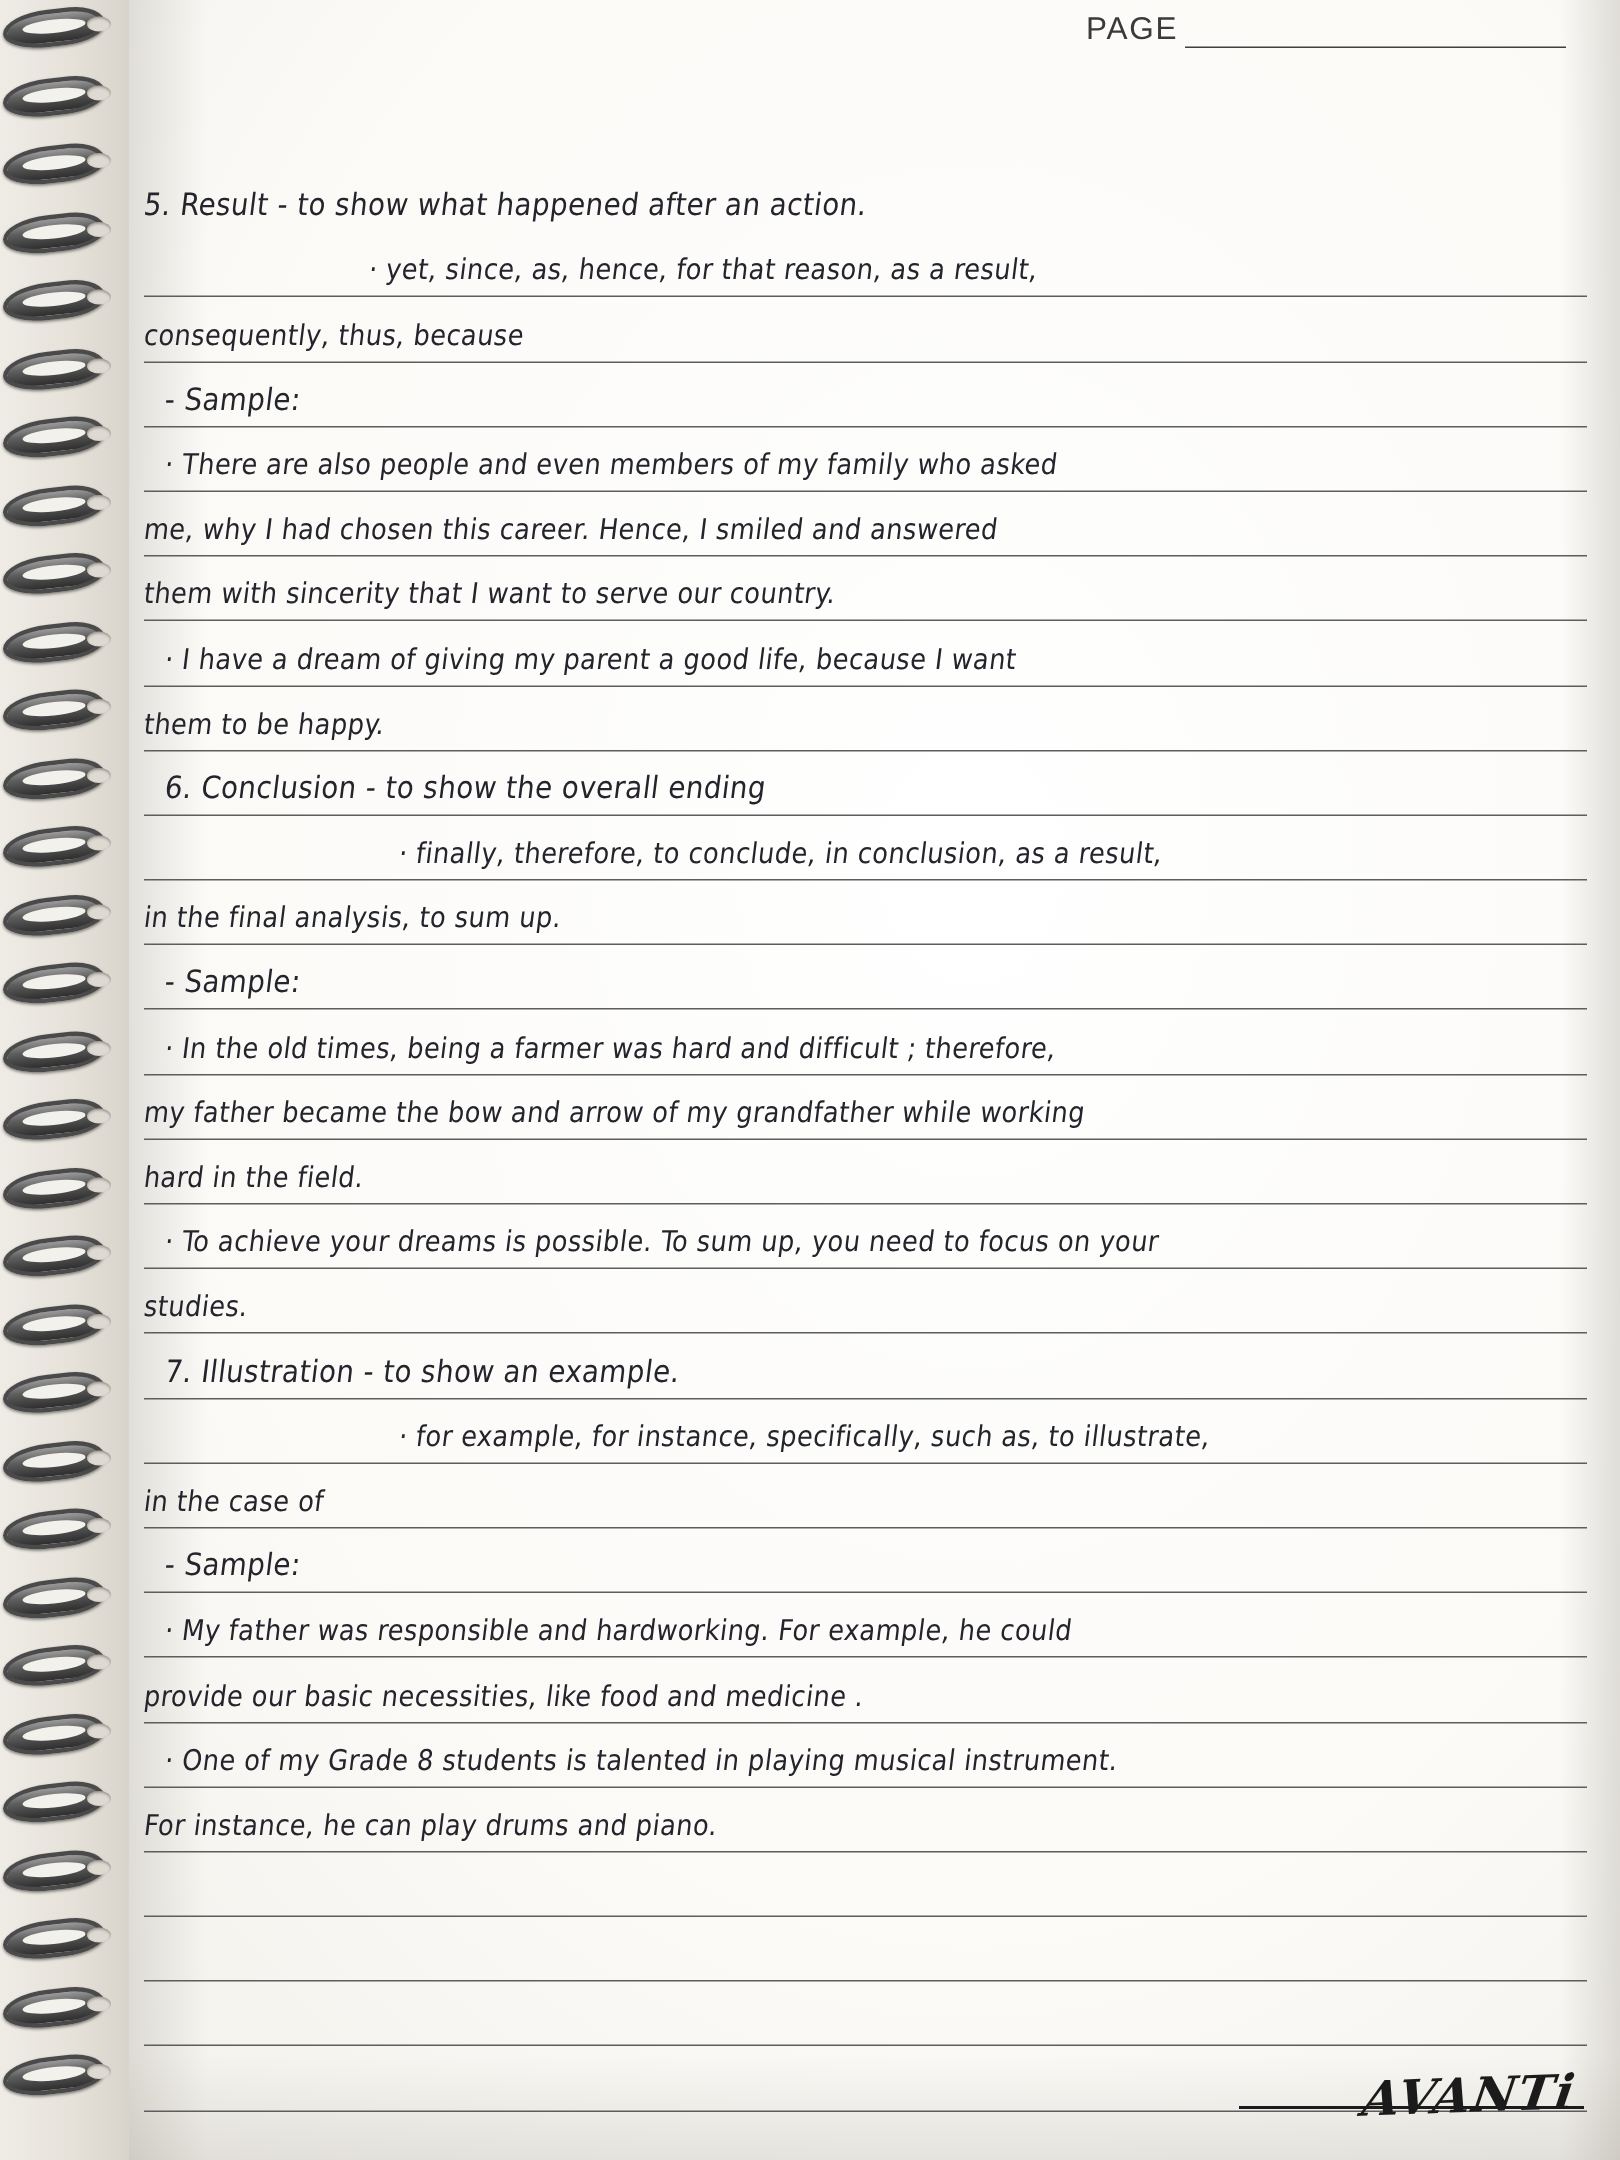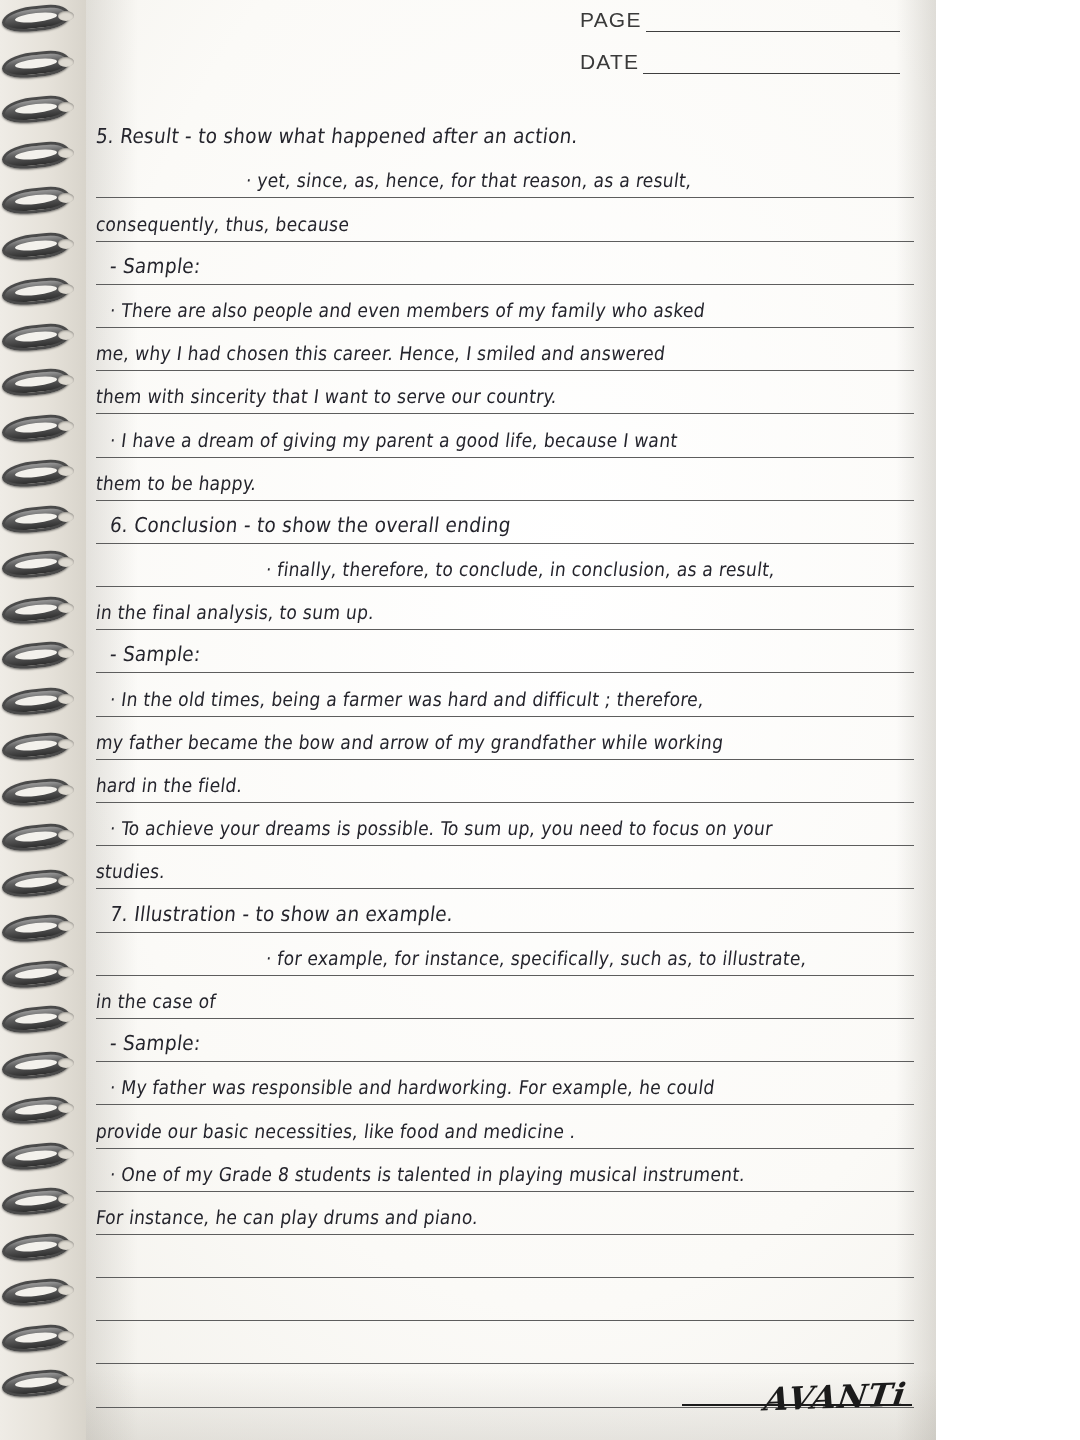"PAGE" #page { width: 936px -> 1080px }
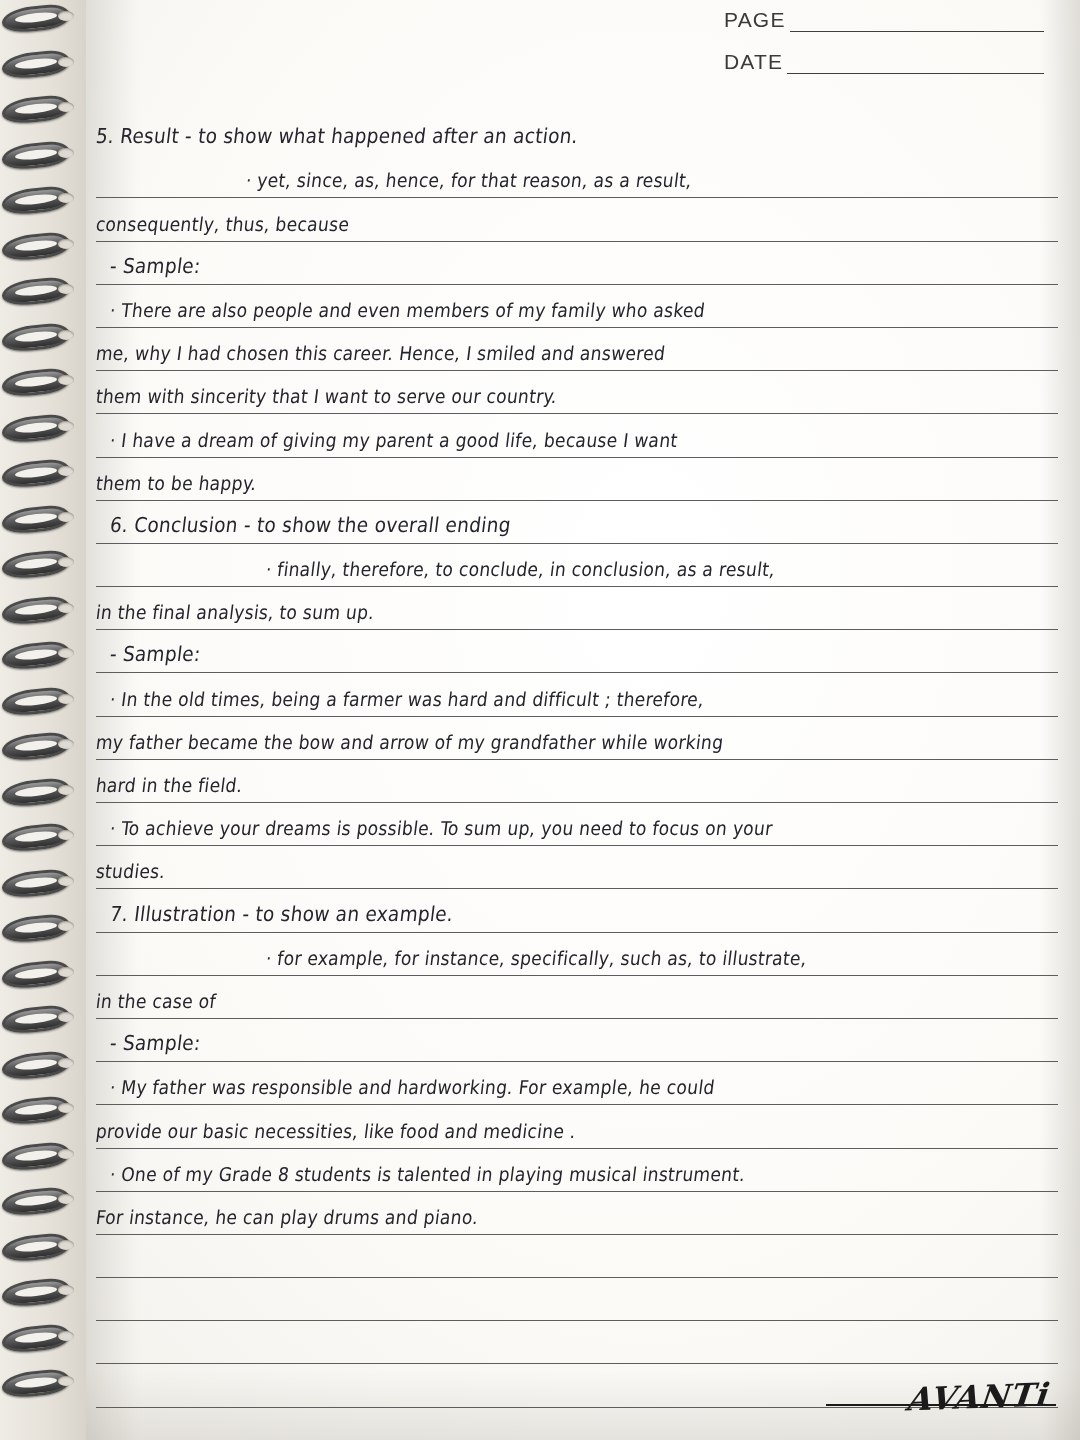"DATE" div.field-row { html: <div> <span>DATE</span> <span></span> </div> -> none }
